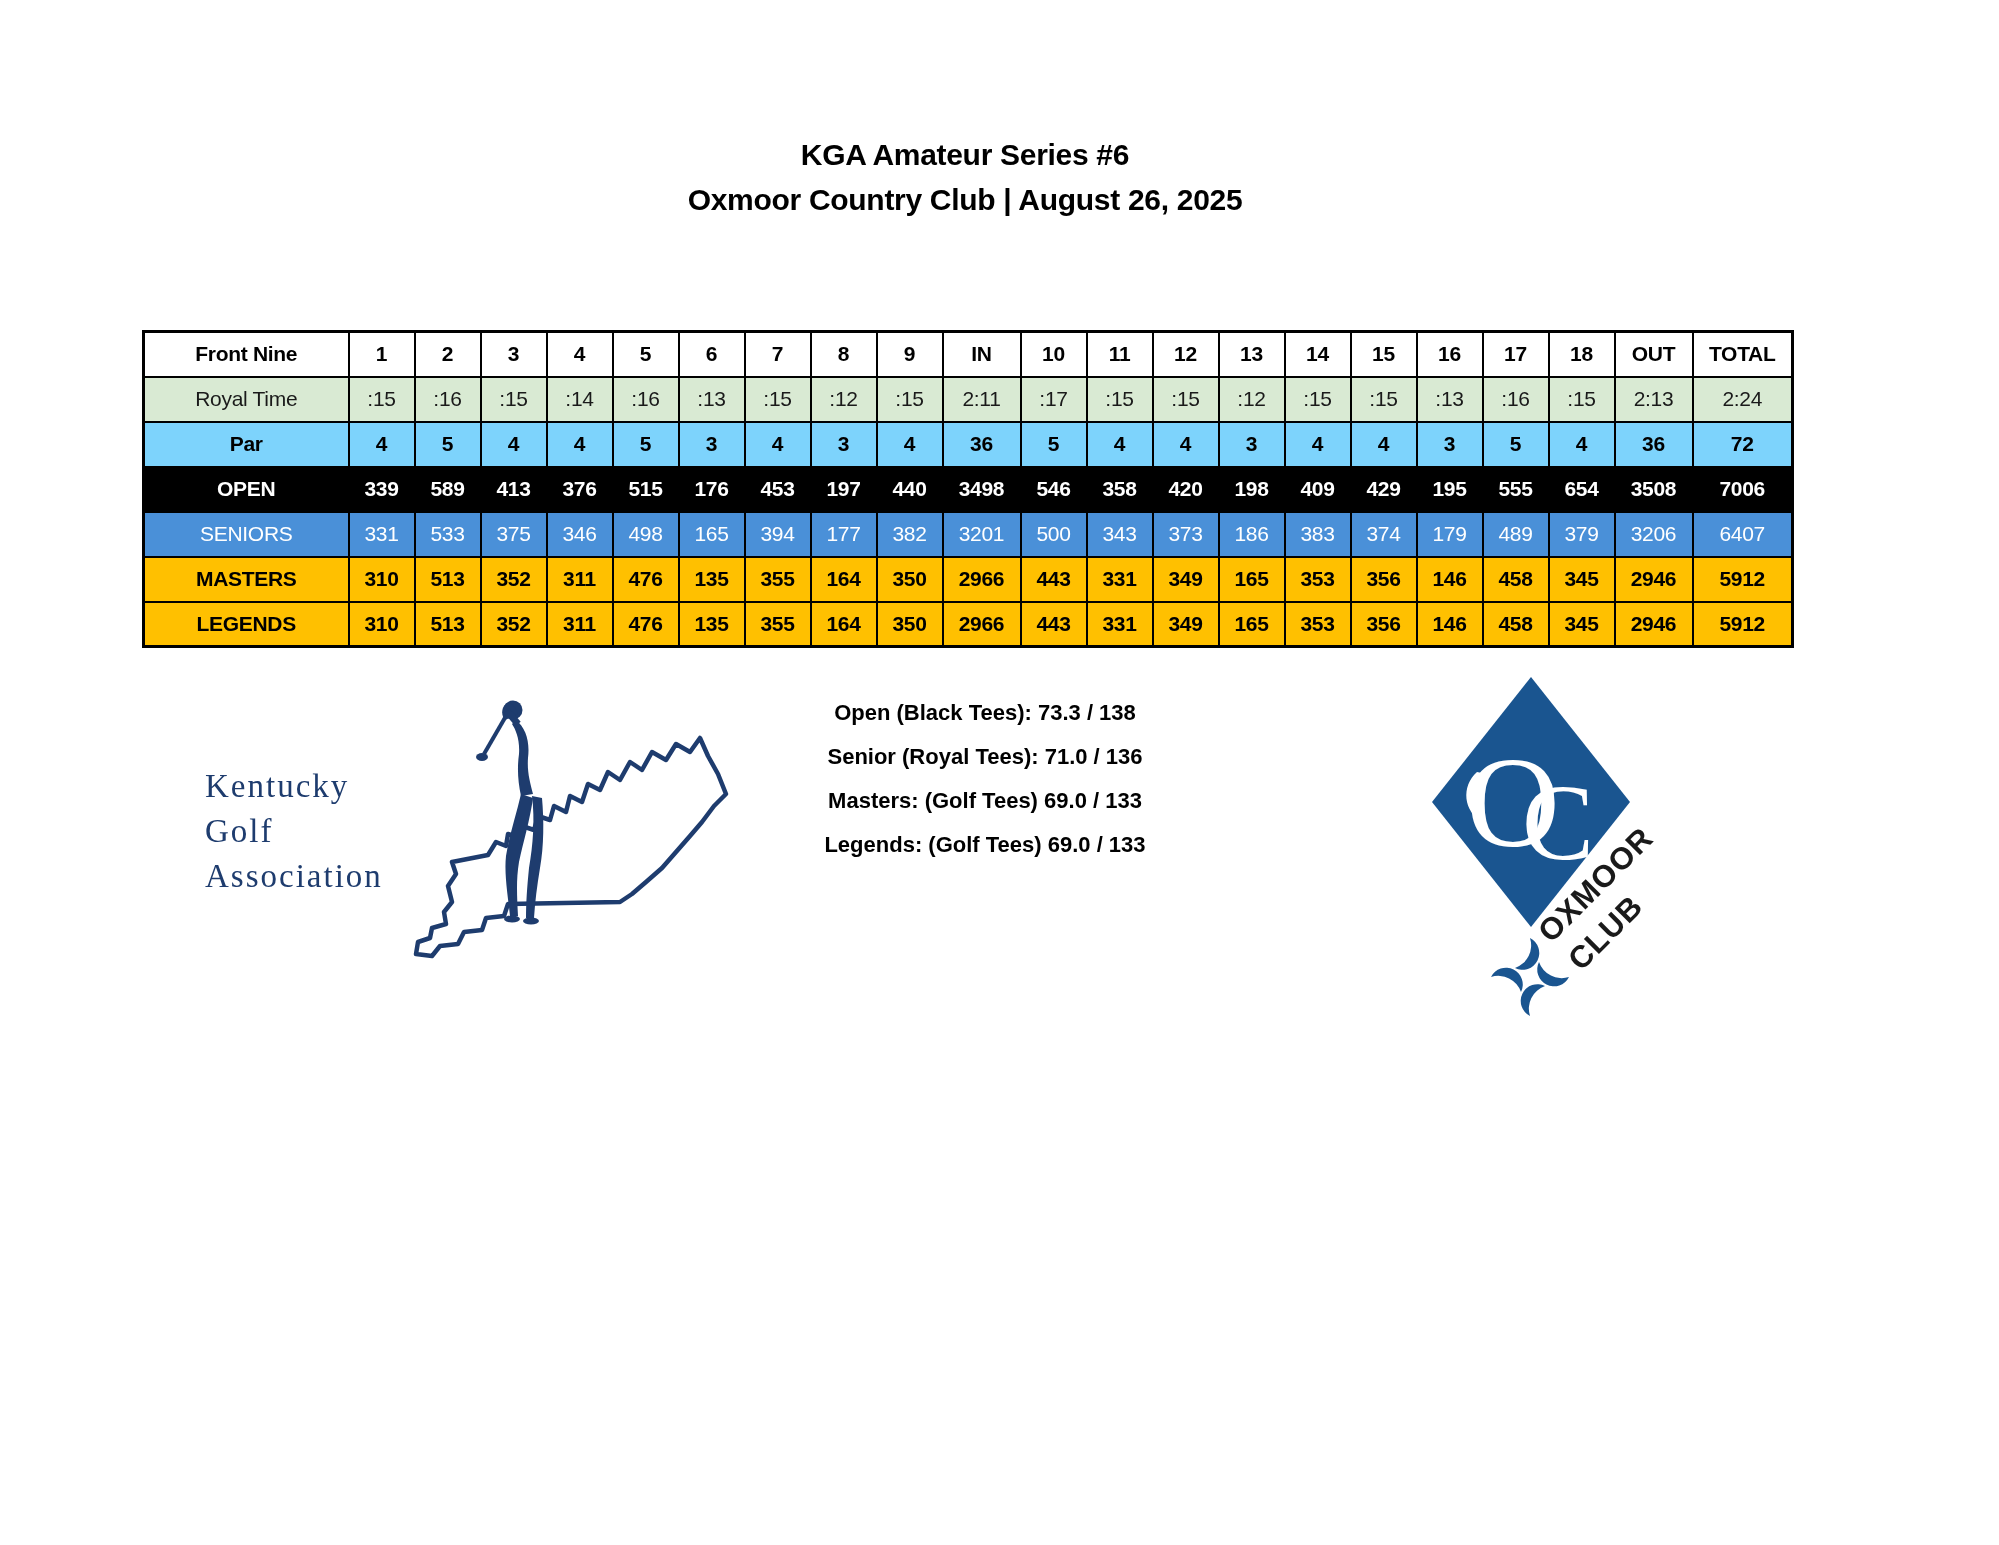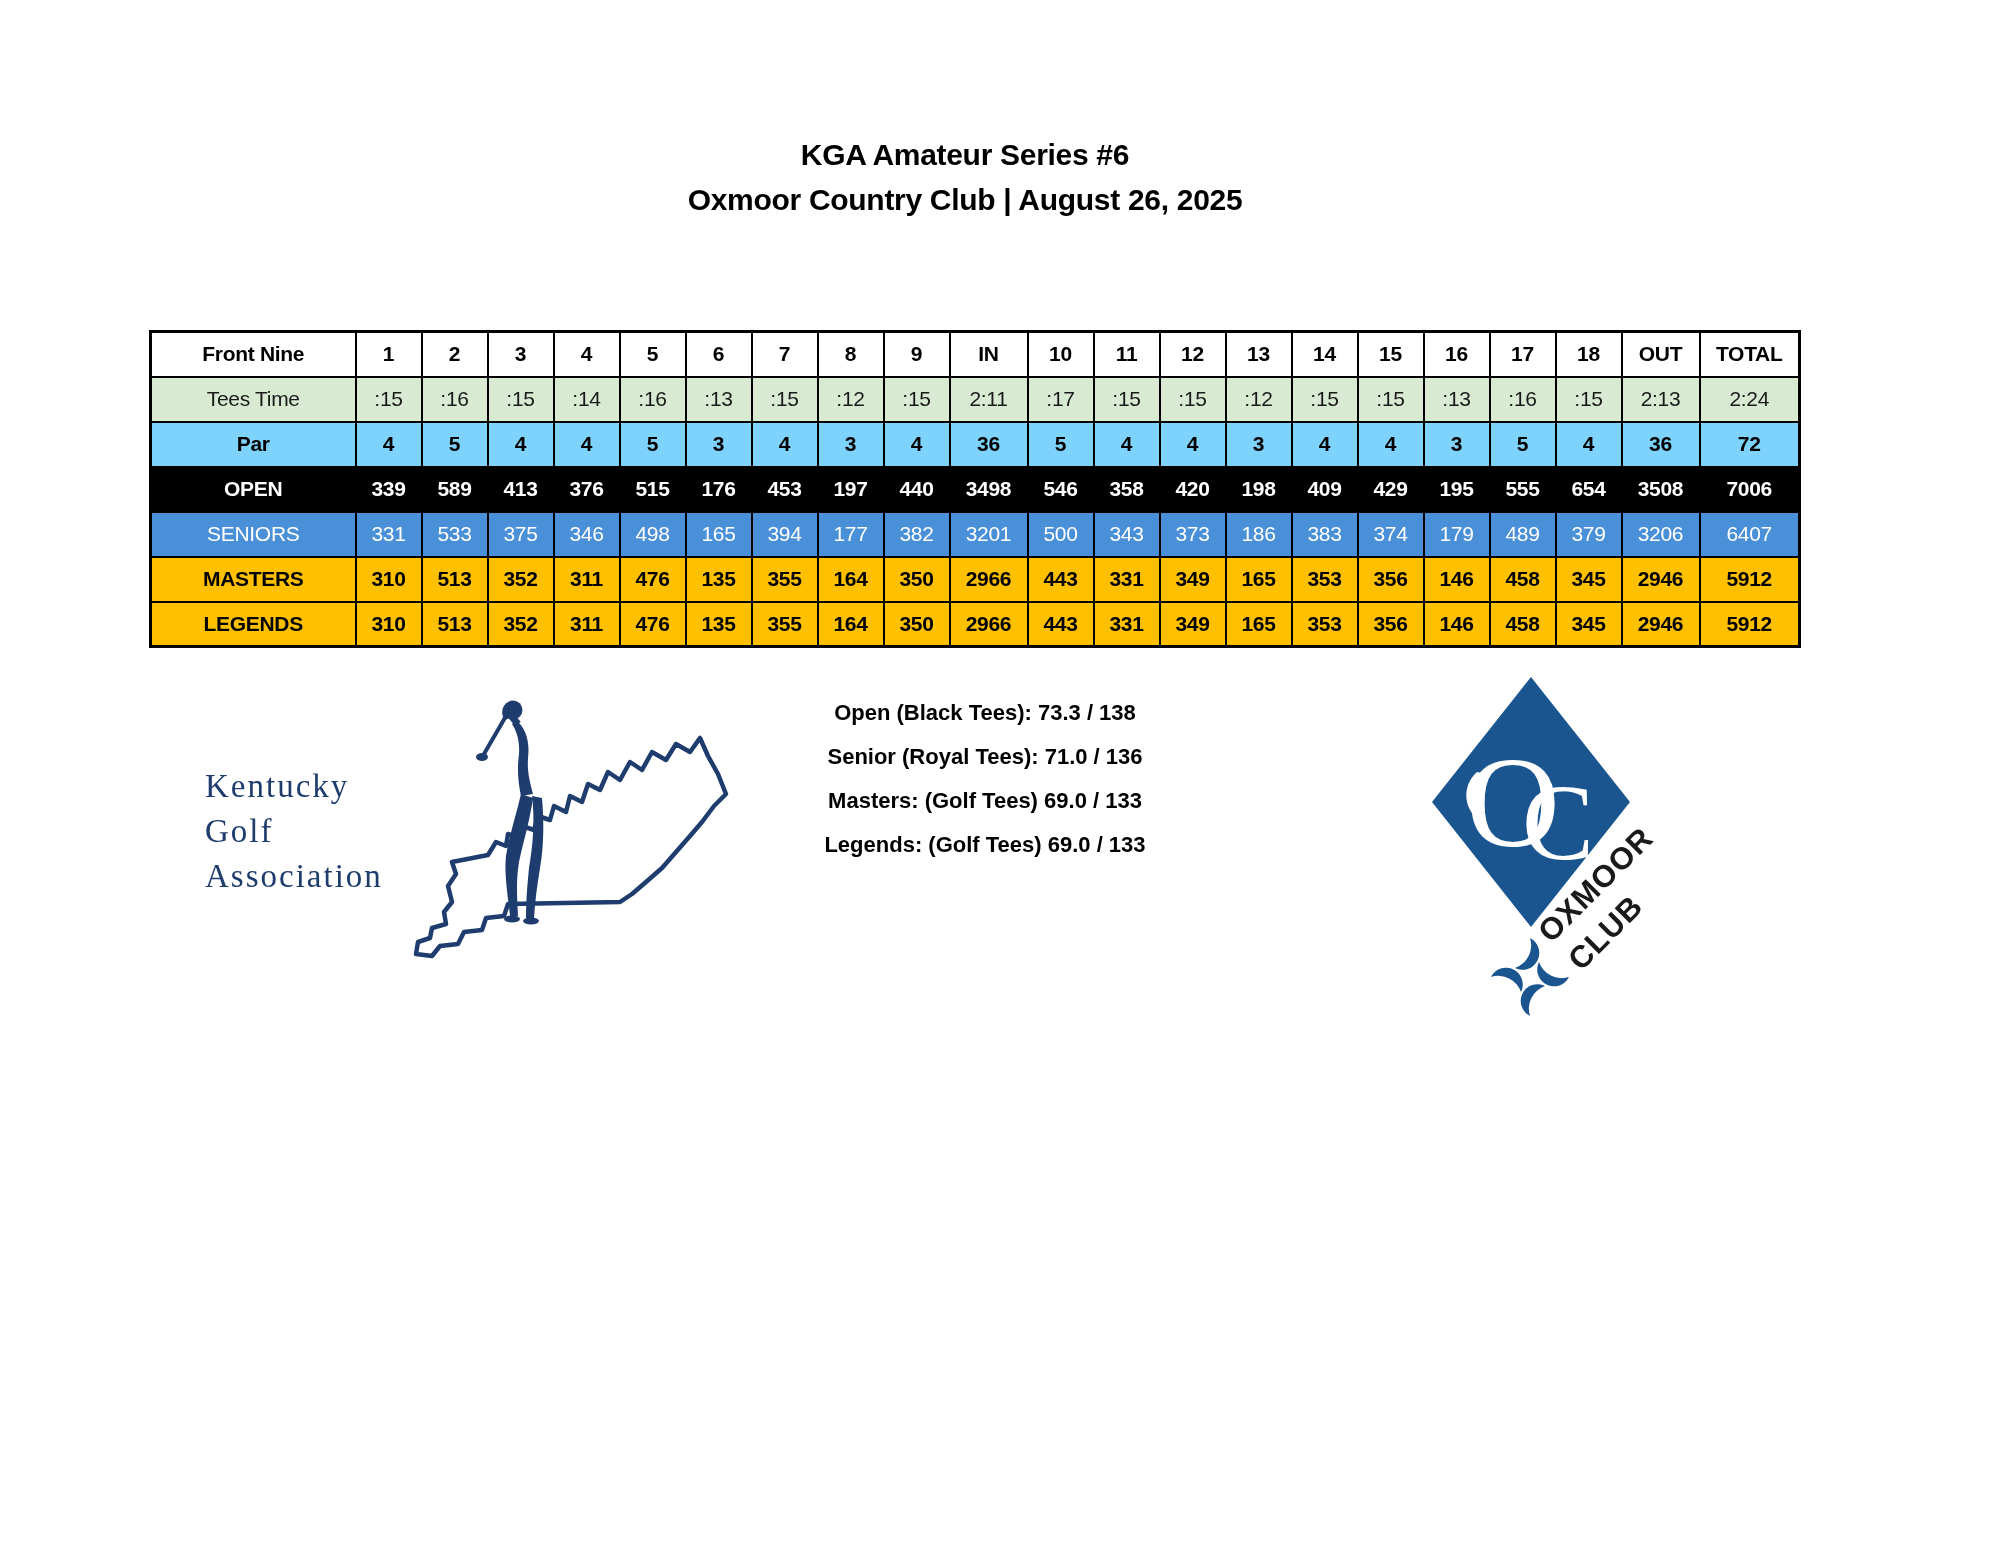"Front Nine" table.scorecard { left: 149px -> 142px }
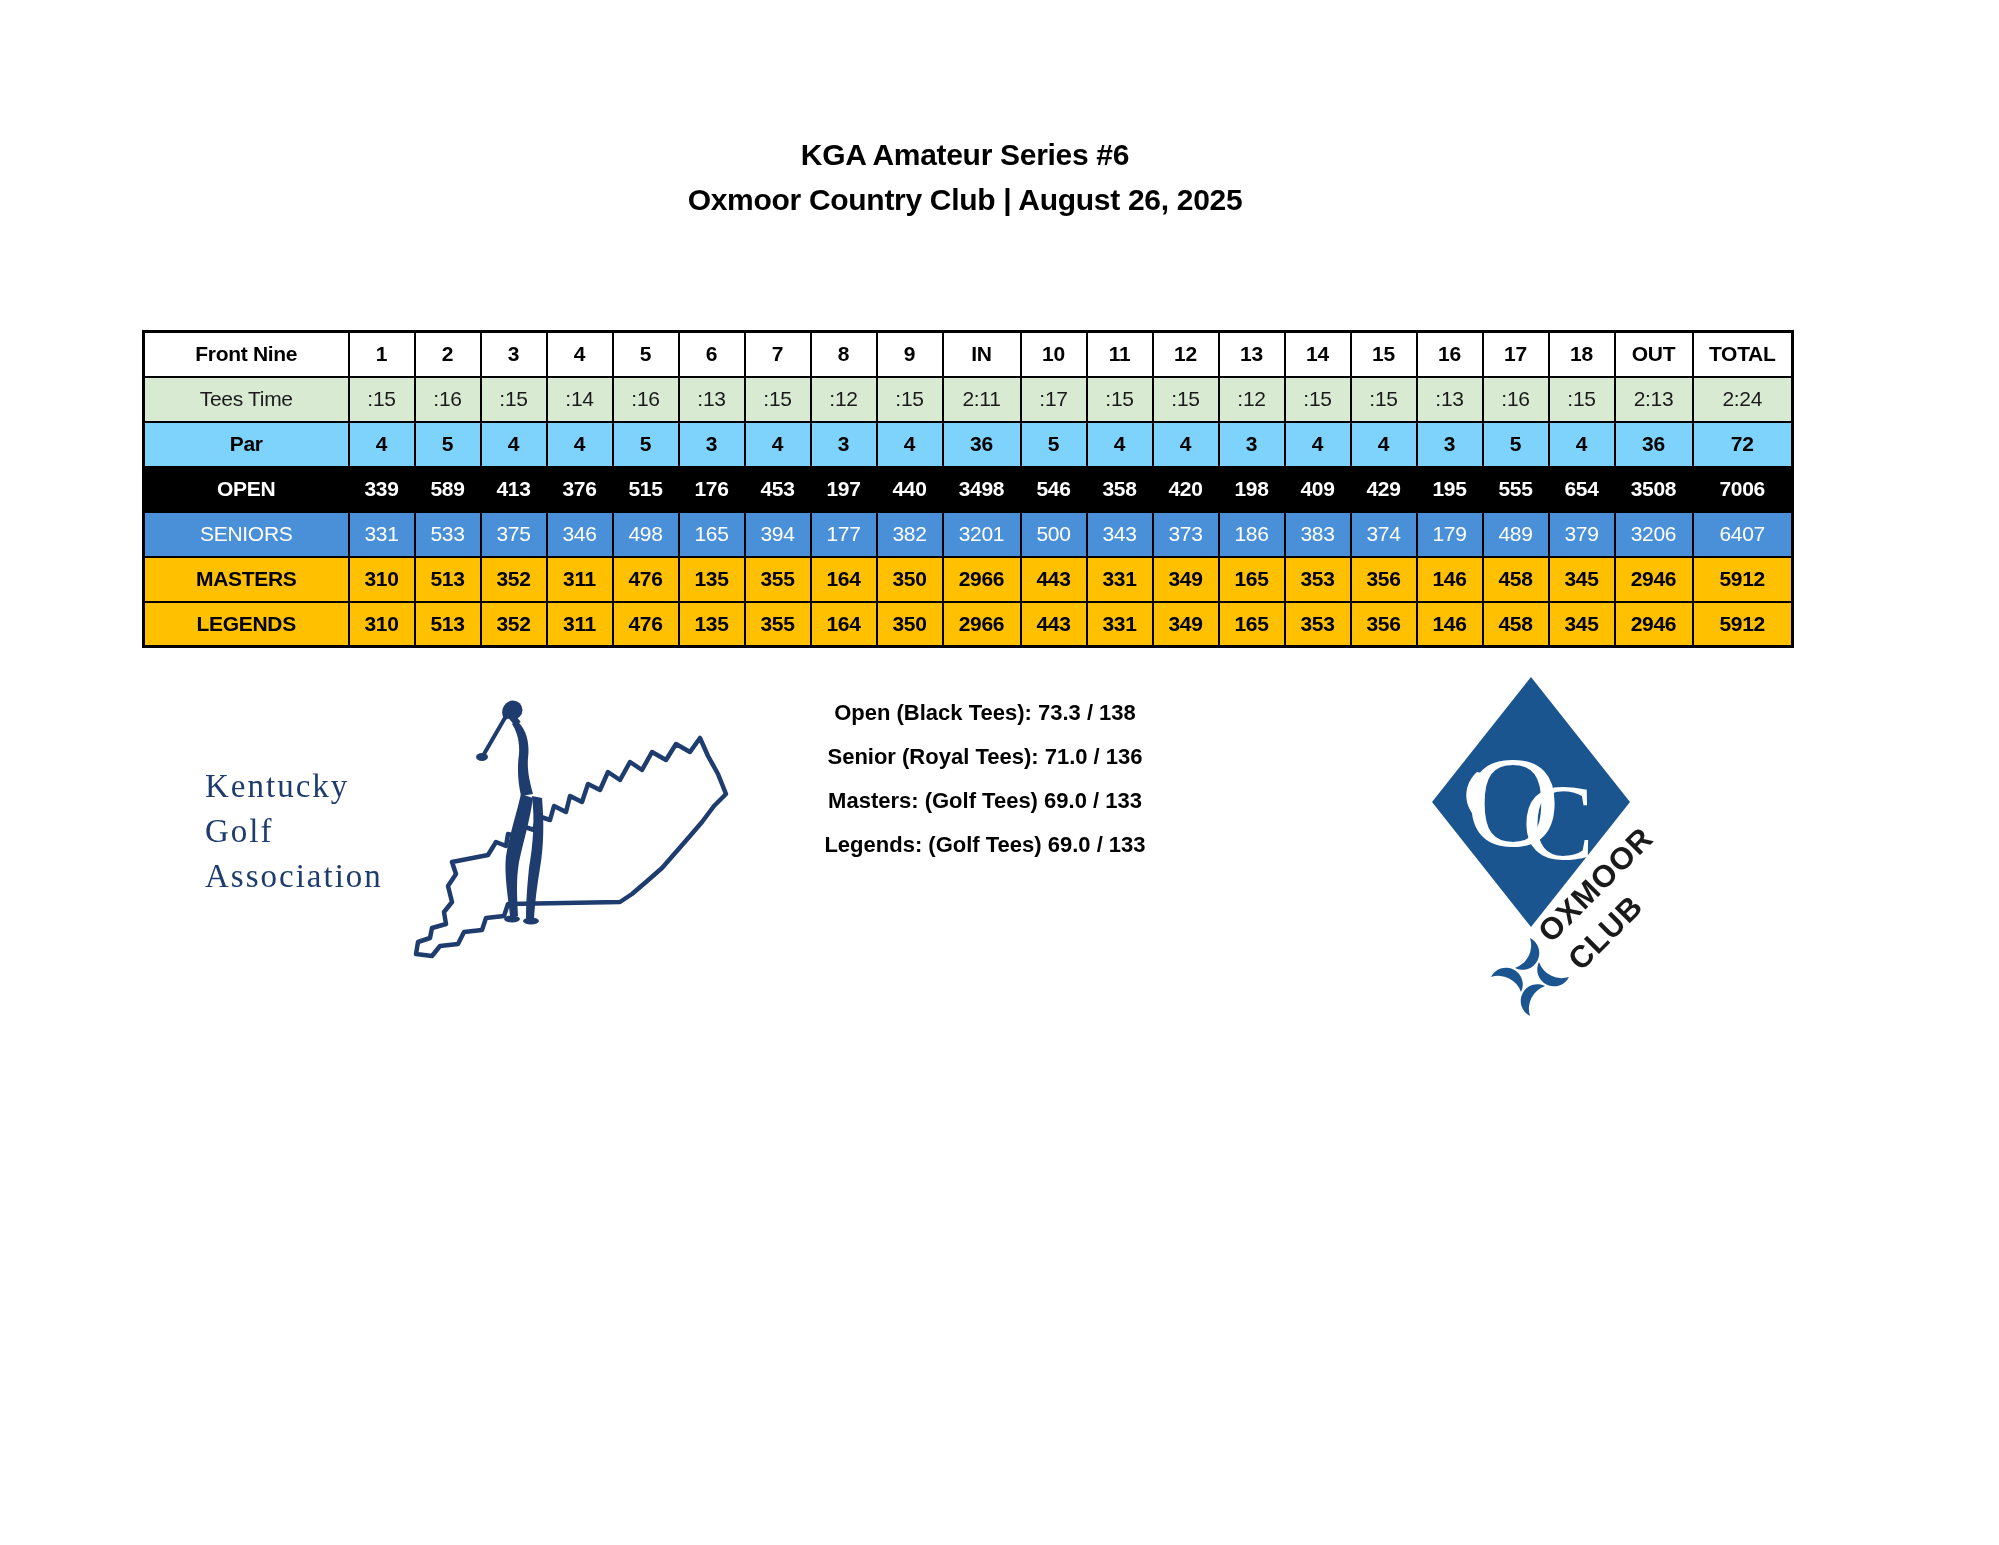"Tees Time" td { text: Tees -> Royal }
